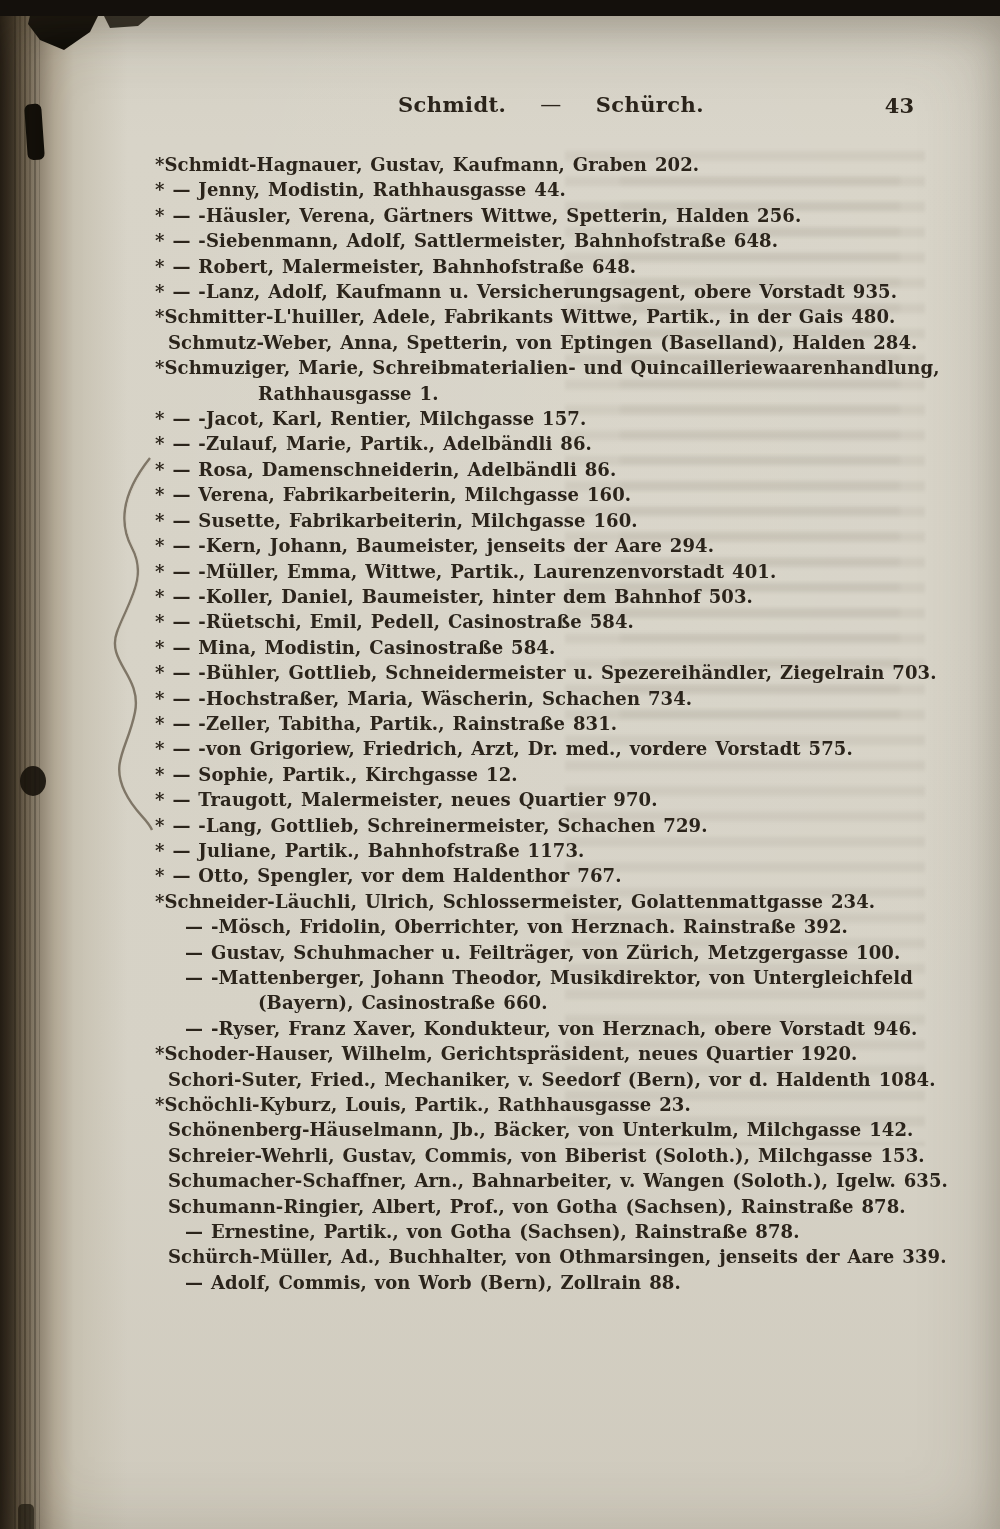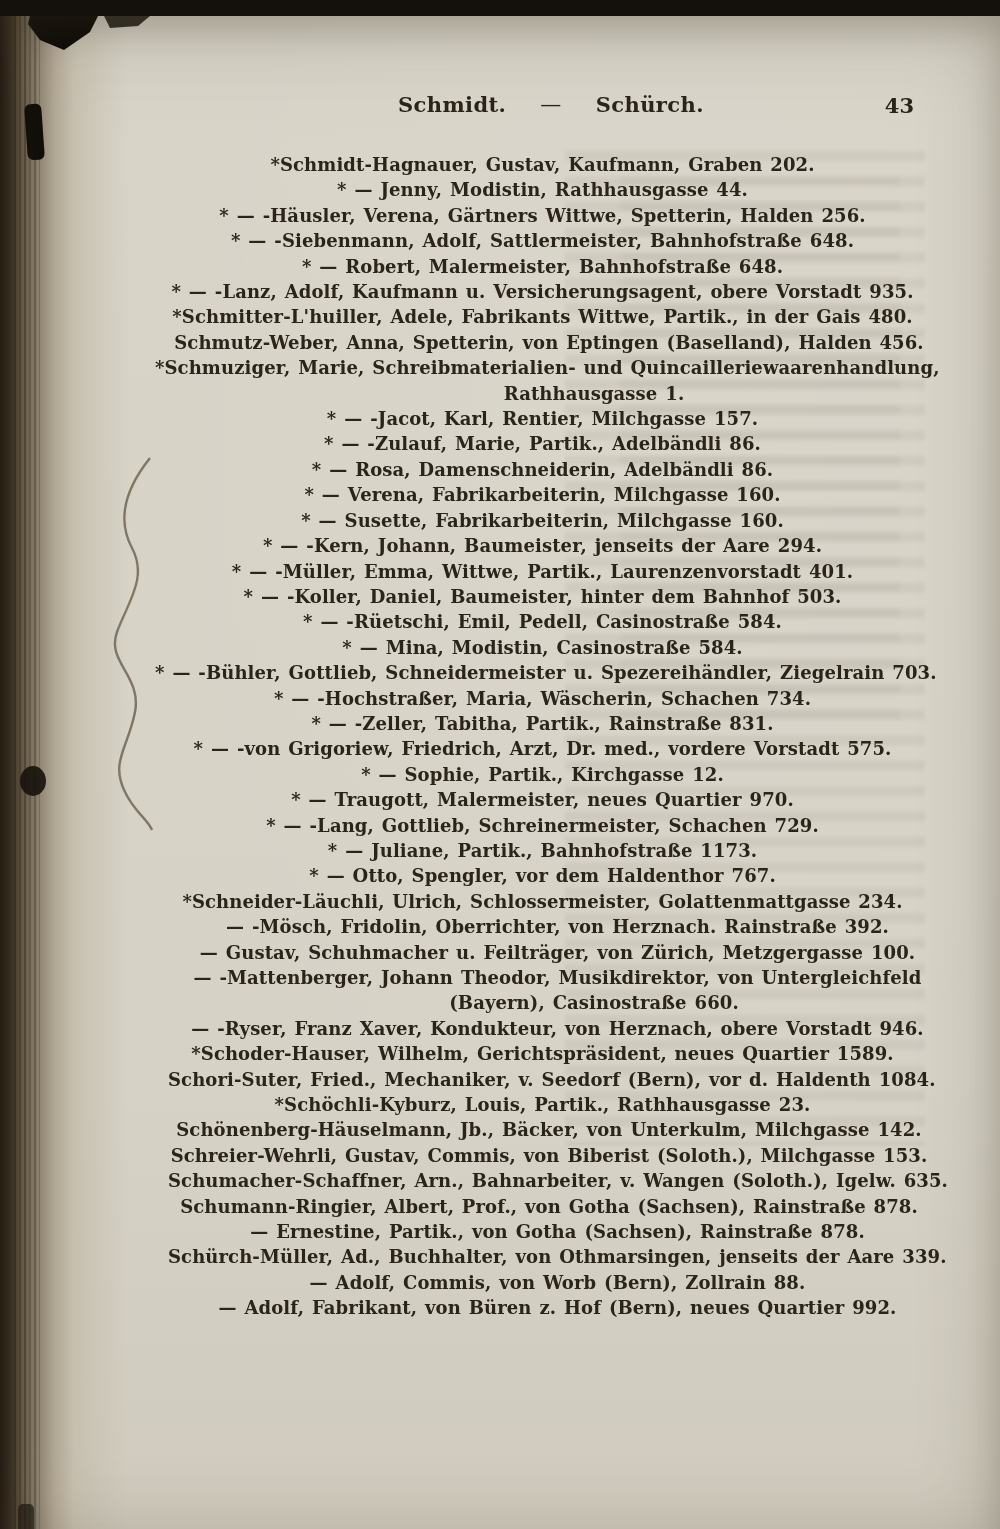"*Schmidt-Hagnauer, Gustav, Kaufmann," .list { text-align: center -> none }
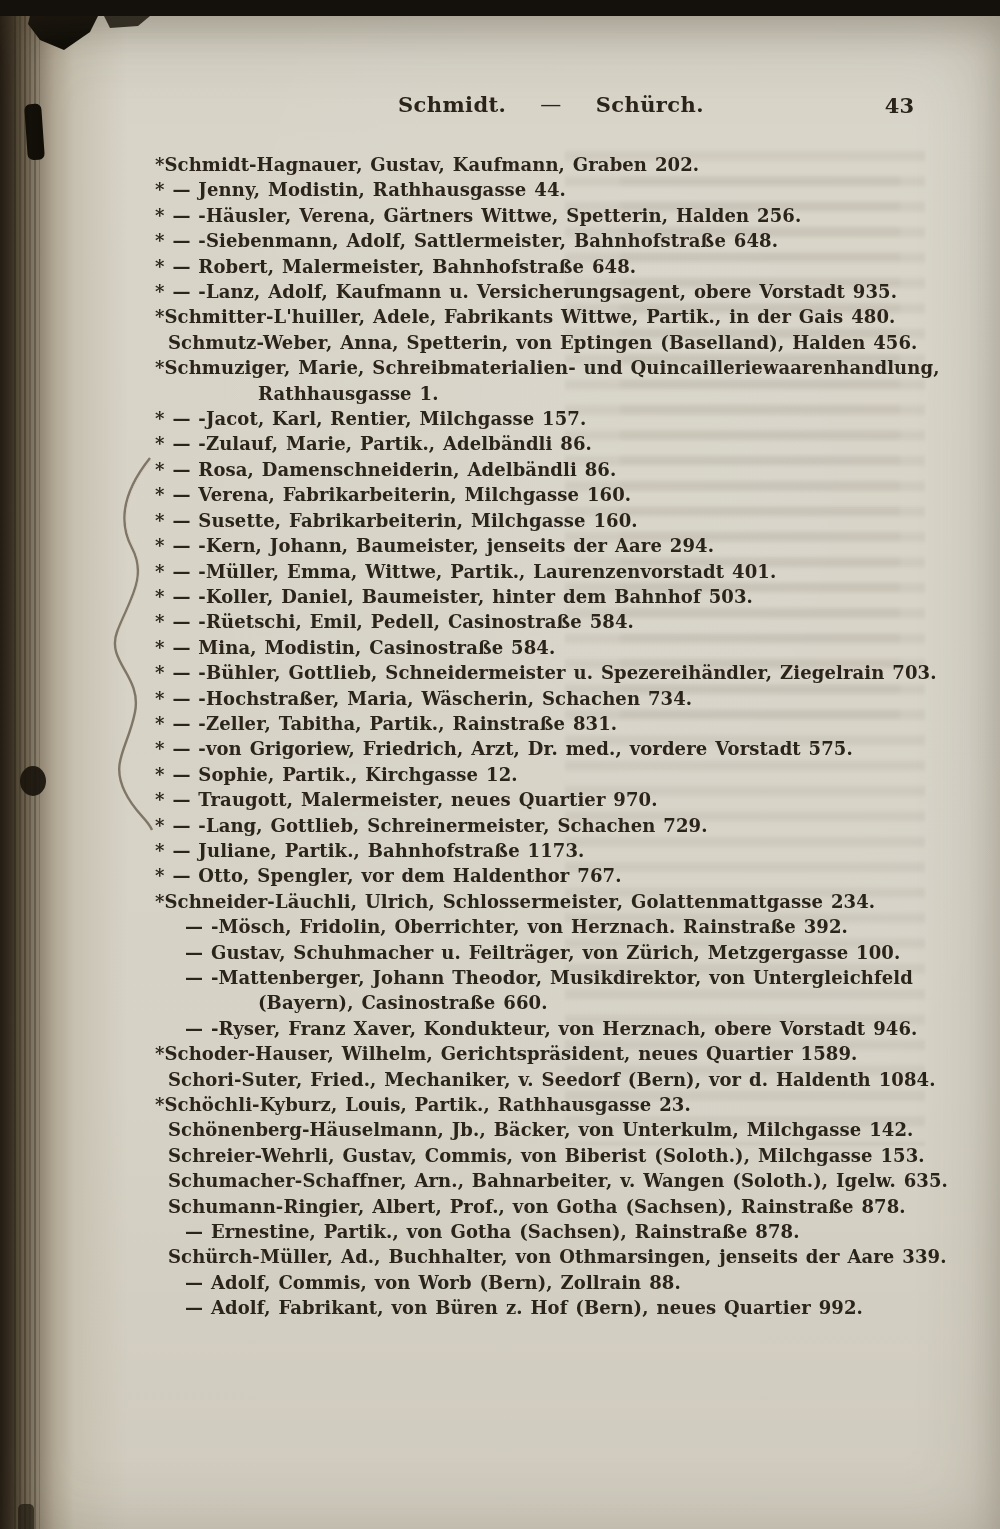"Schmutz-Weber, Anna, Spetterin, von" div.entry { text: 456 -> 284 }
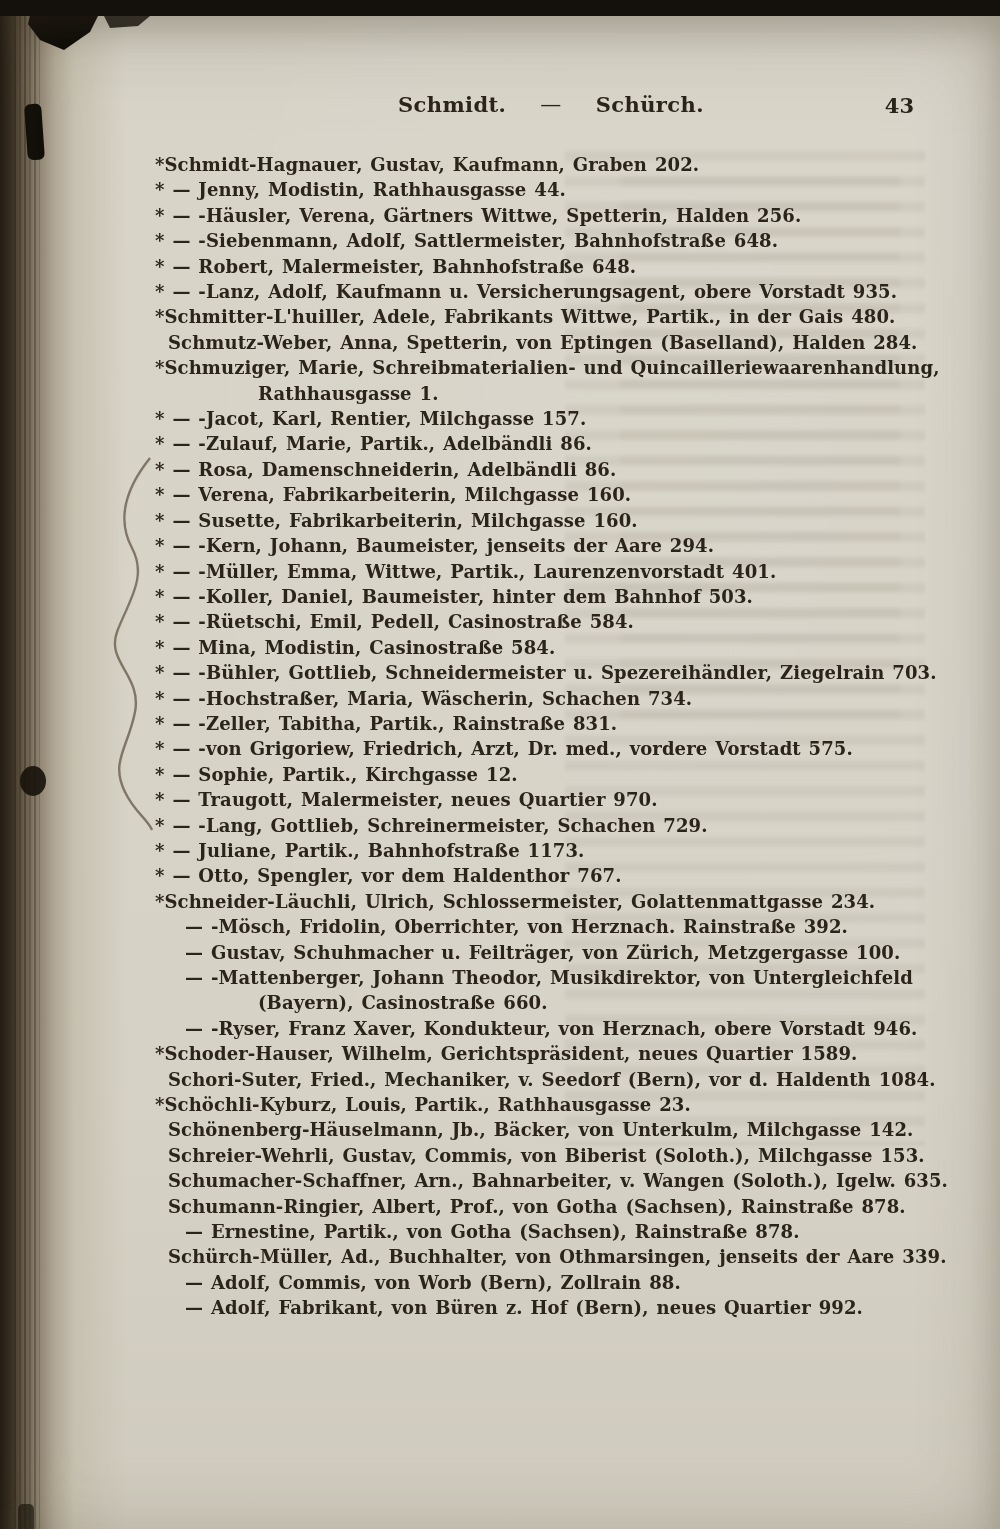"*Schoder-Hauser, Wilhelm," div.entry { text: 1589 -> 1920 }
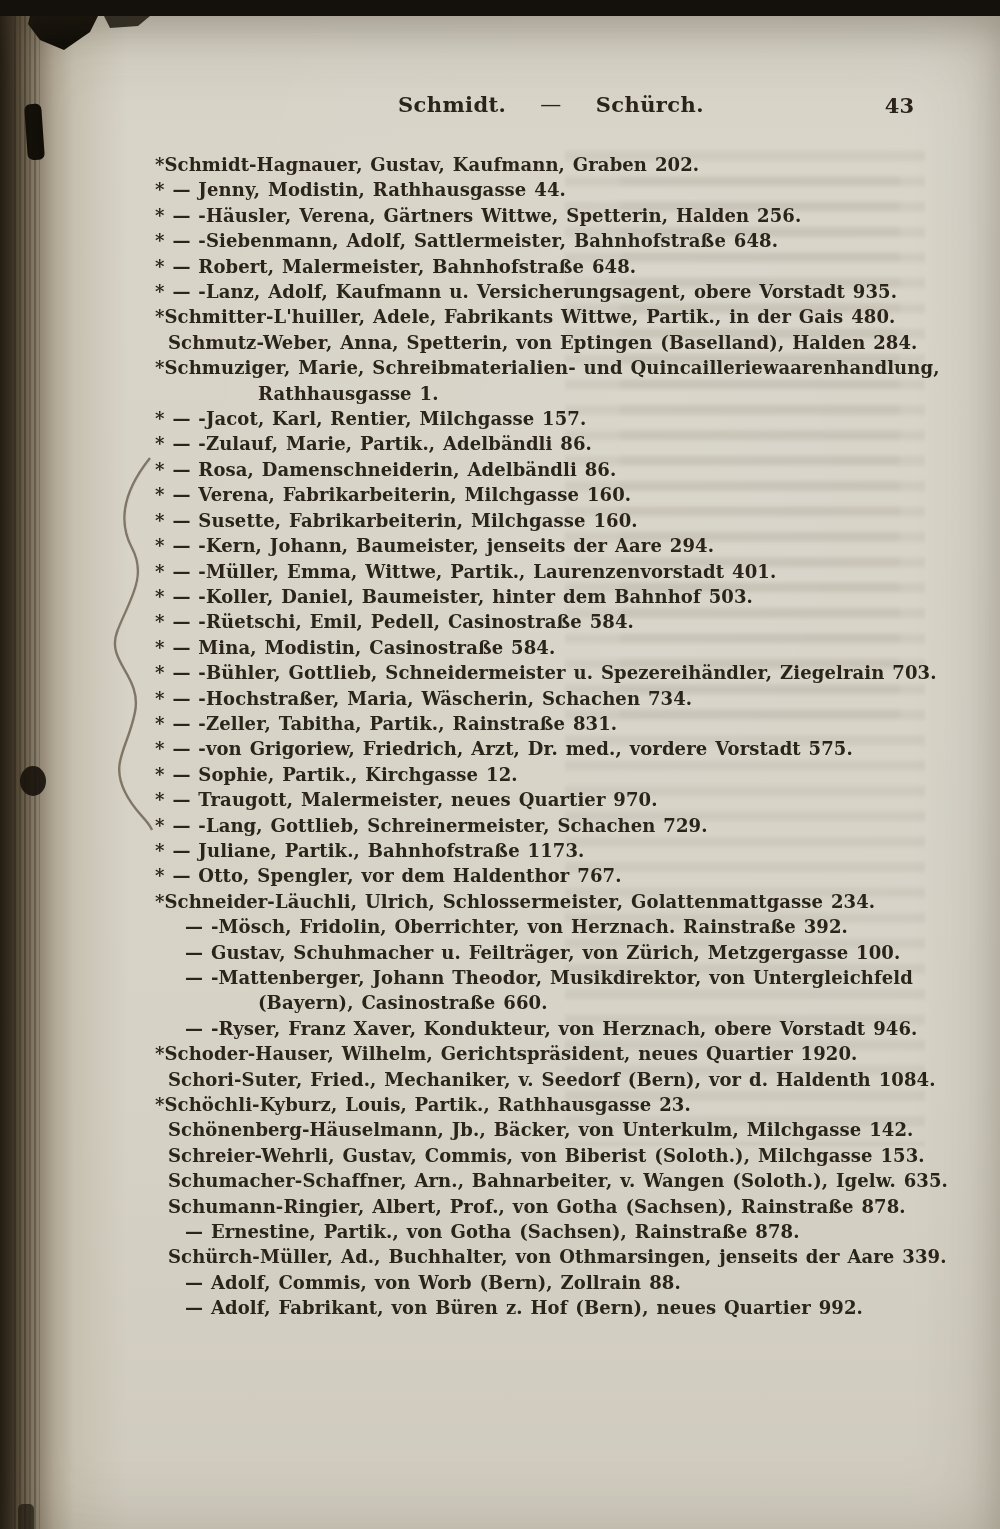"— Adolf, Fabrikant, von Büren" div.entry { html: <div>— Adolf, Fabrikant, von Büren z. Hof (Bern), neues Quartier 992.</div> -> none }
